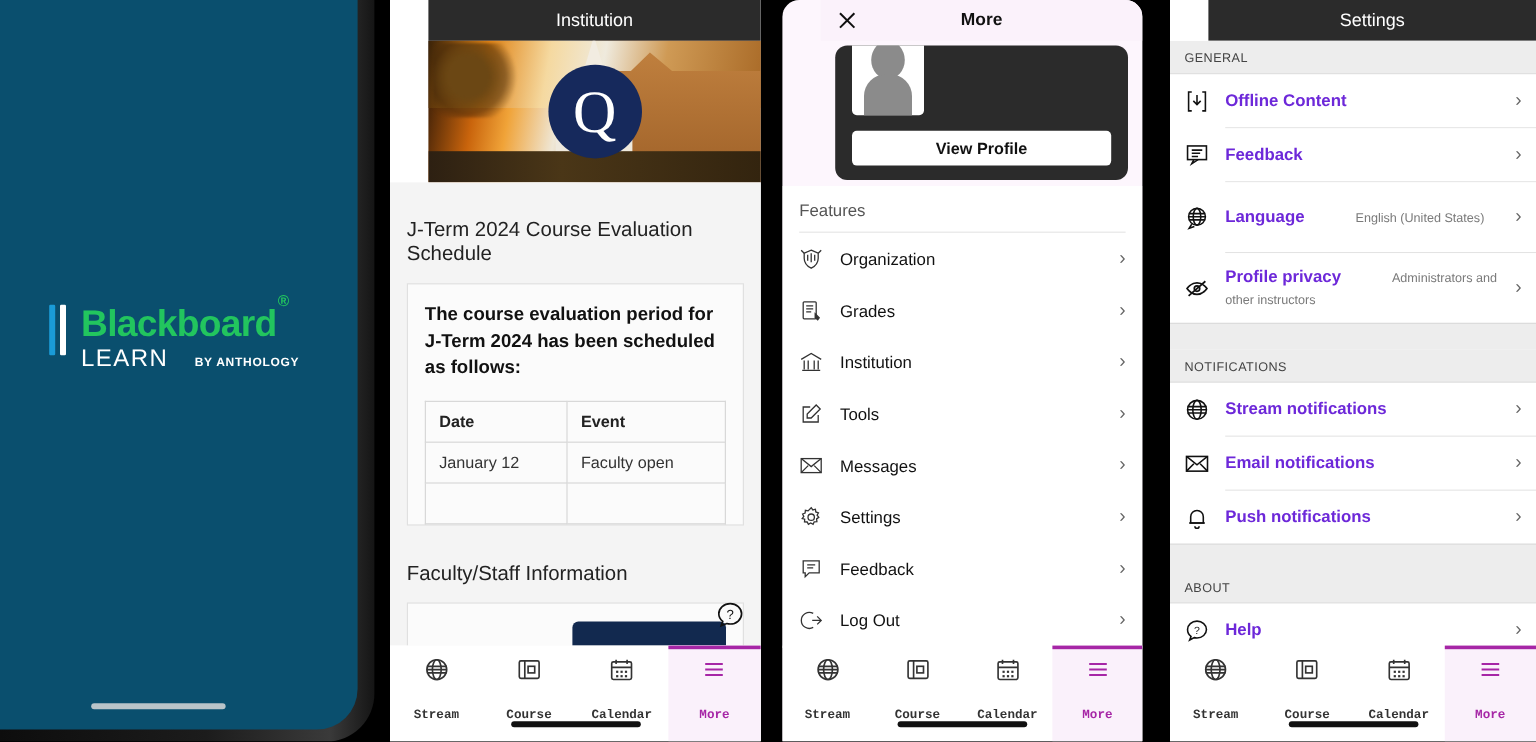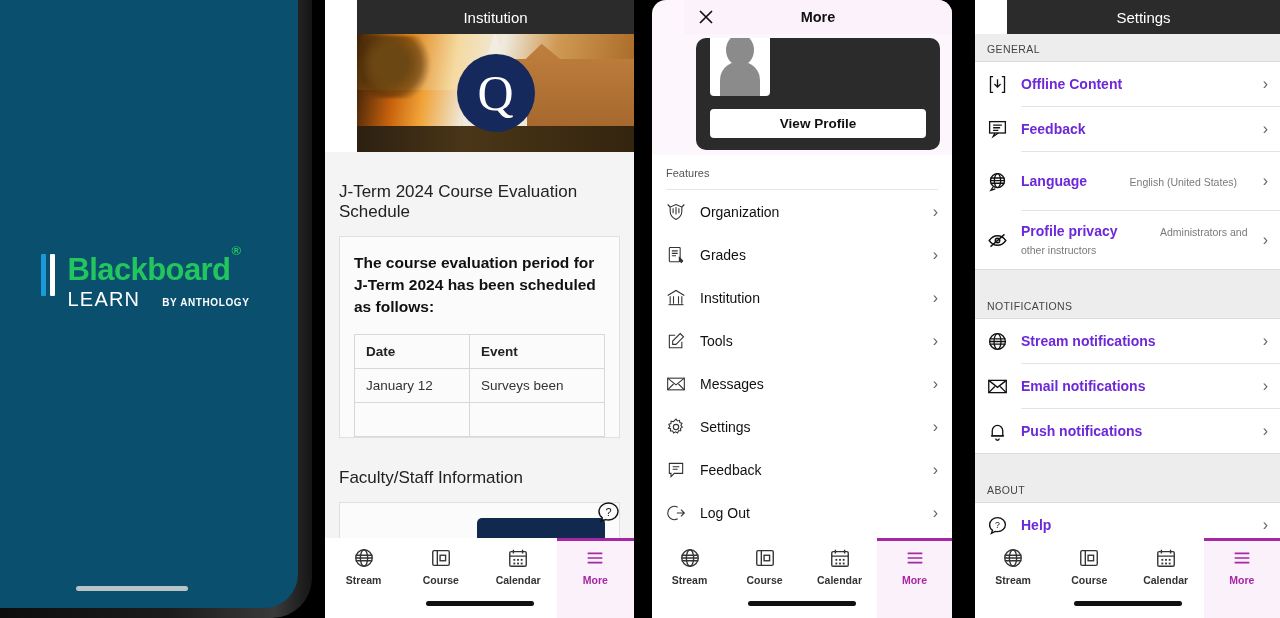"Features" .feat-lbl { font-size: 11px -> 14px }
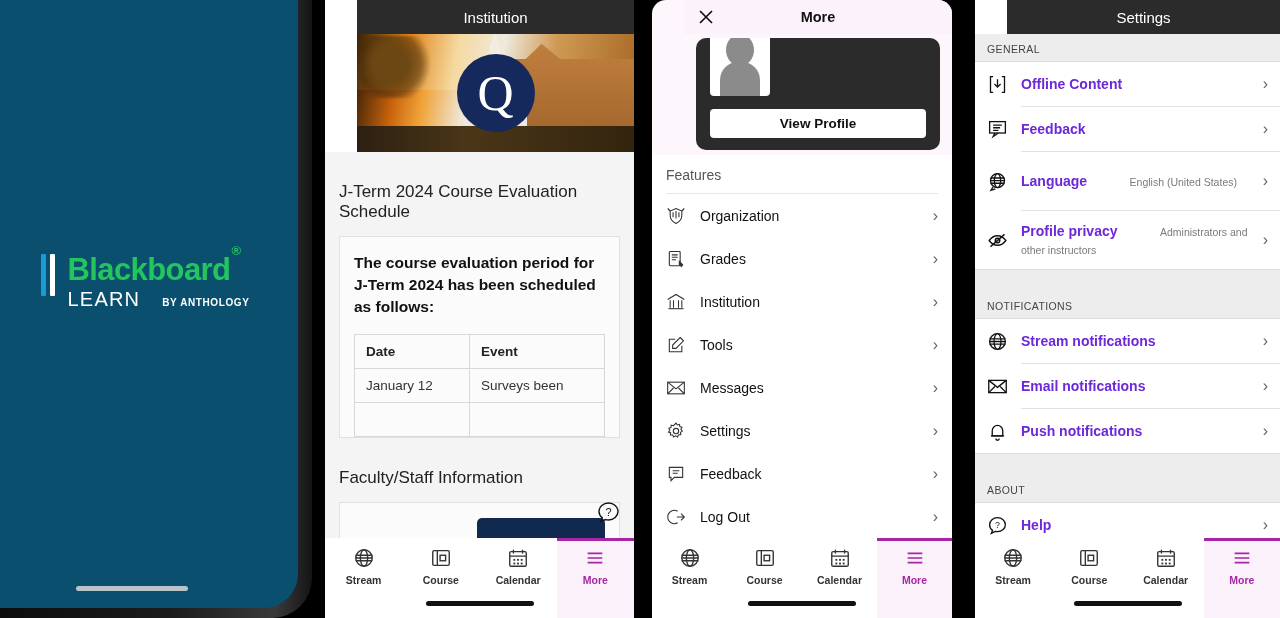"Surveys been" td { text: Surveys been -> Faculty open }
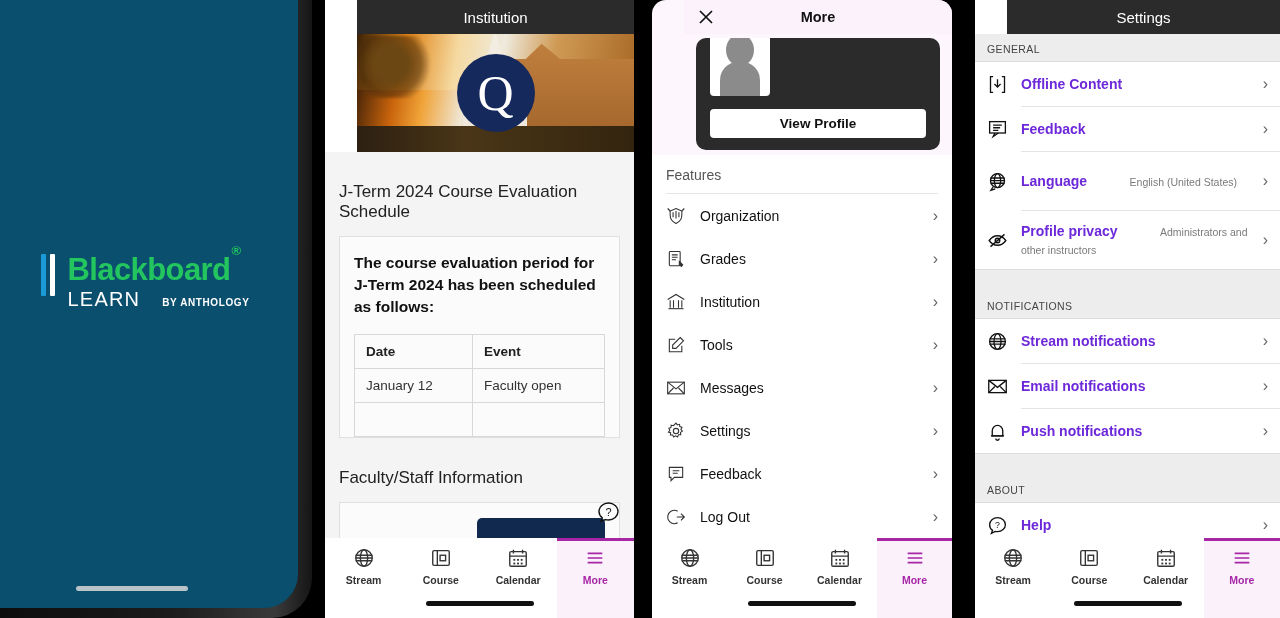"Stream" .navbar .tab { font-family: none -> Liberation Mono, monospace; gap: 5px -> 21px }
